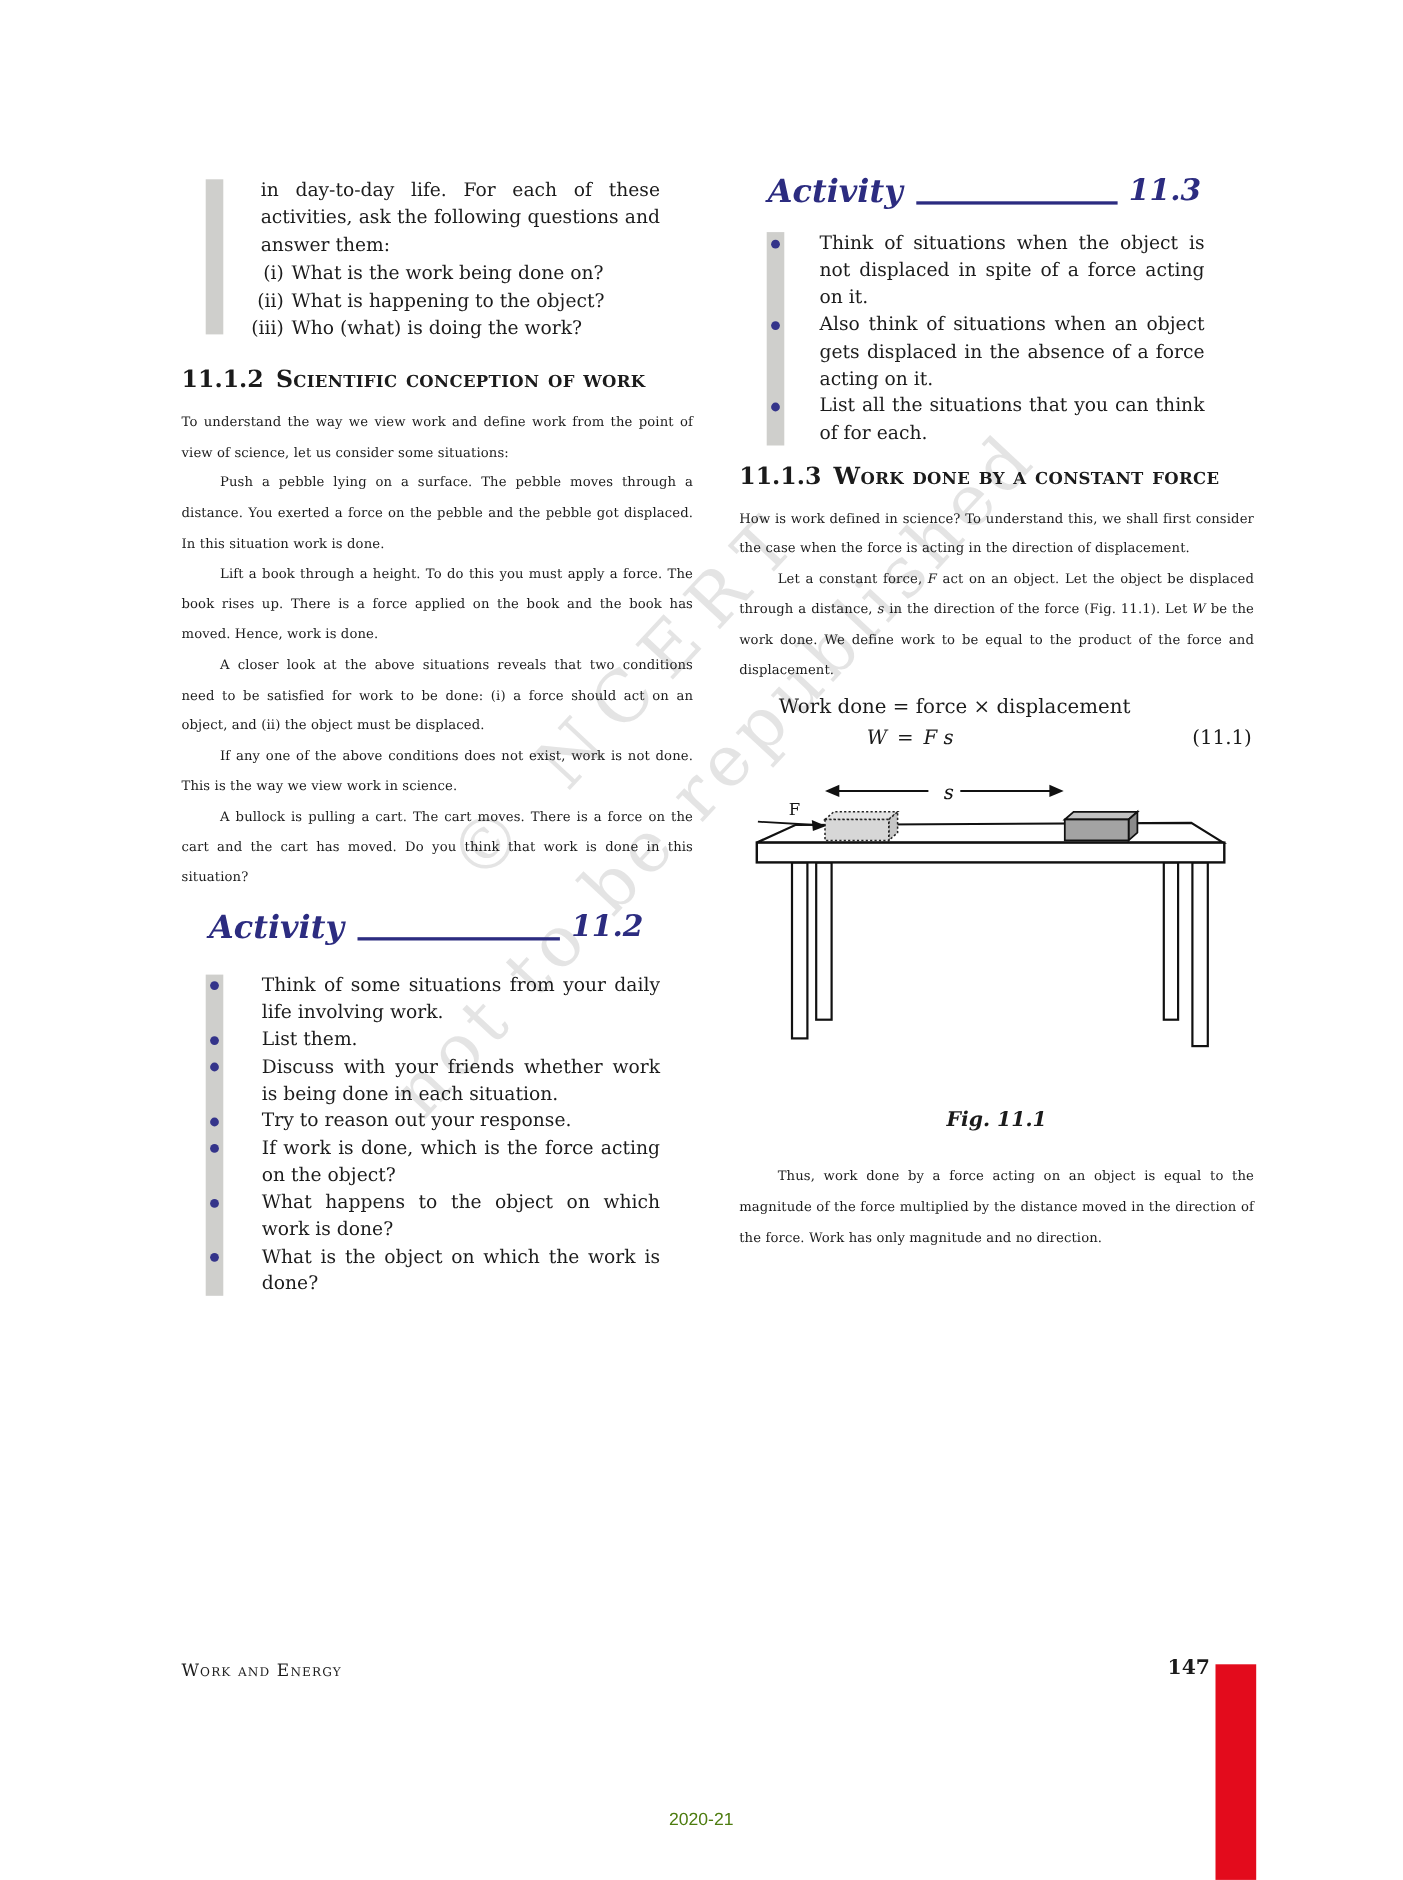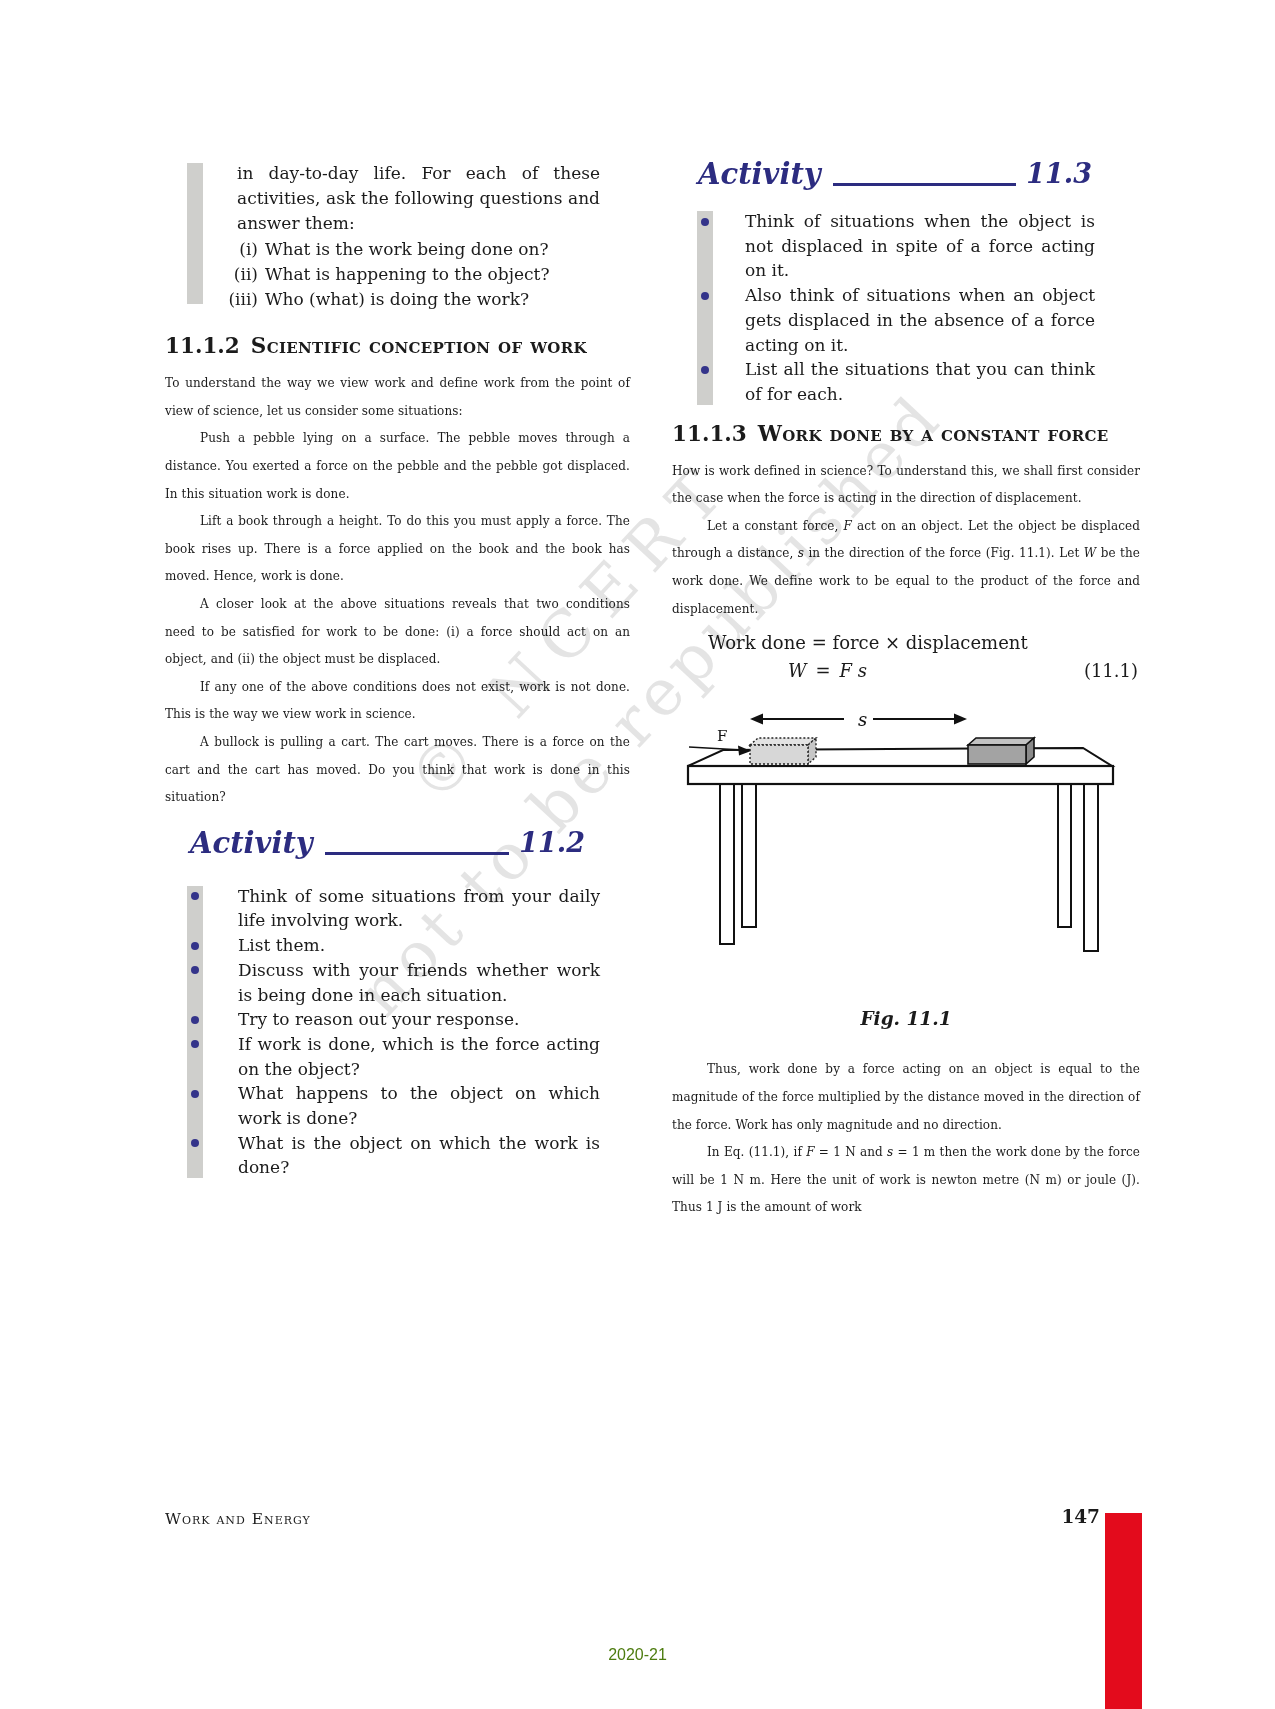"In Eq. (11.1), if F" p.body-p { html: <p>In Eq. (11.1), if <i>F</i> = 1 N and <i>s</i> = 1 m then the work done by the force will be 1 N m. Here the unit of work is newton metre (N m) or joule (J). Thus 1 J is the amount of work</p> -> none }
